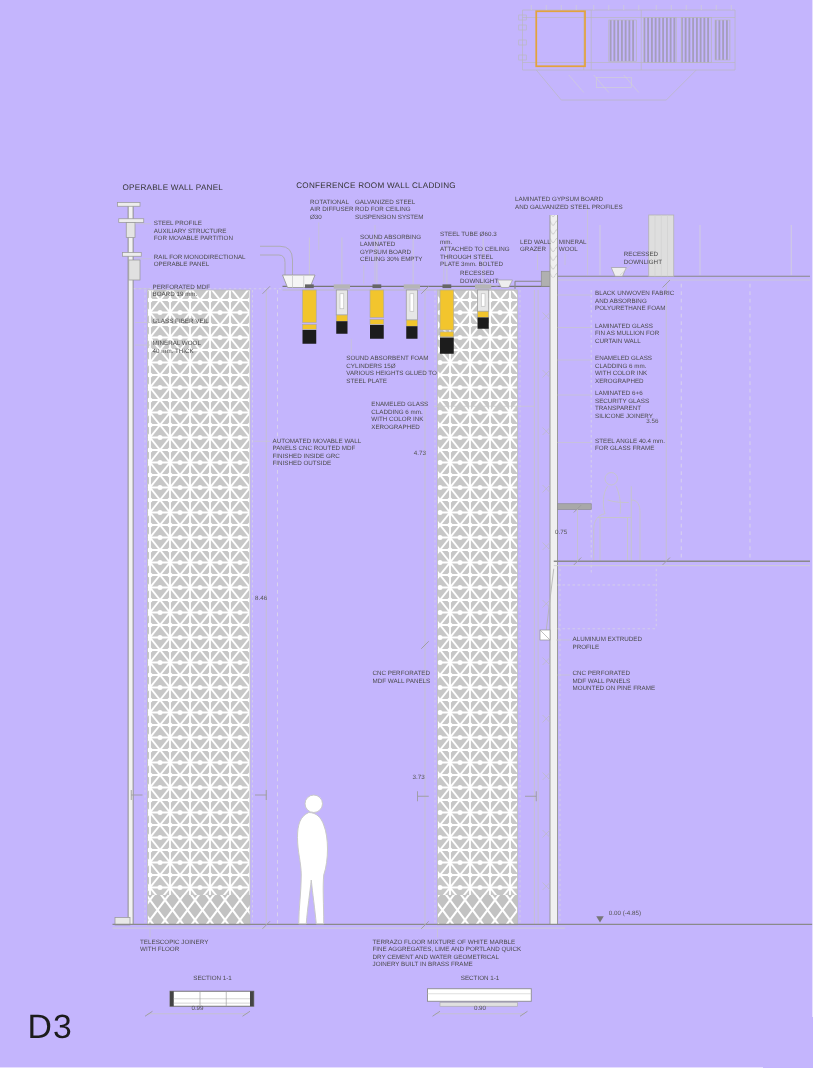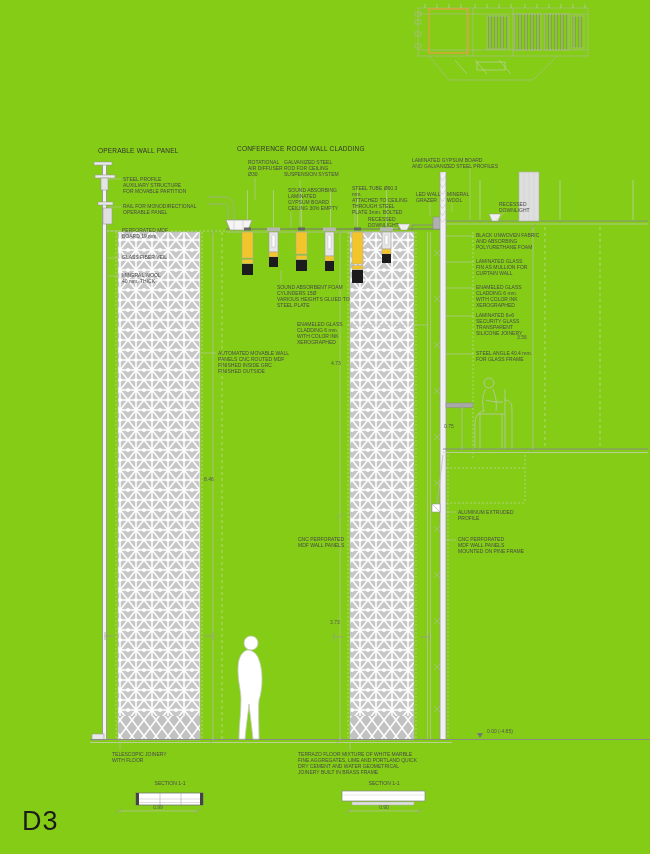"D3" #sheet { background: #84cc16 -> #c4b5fd }
